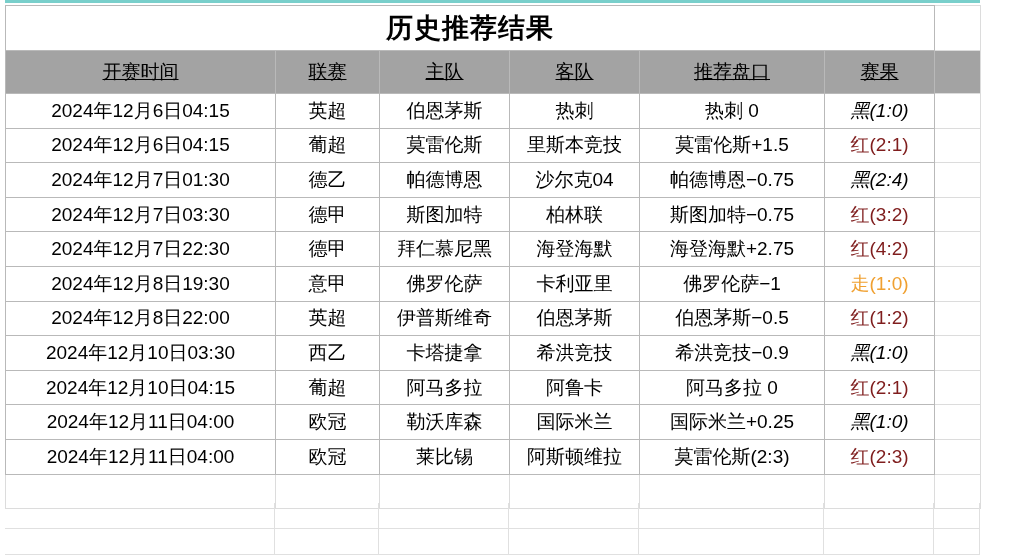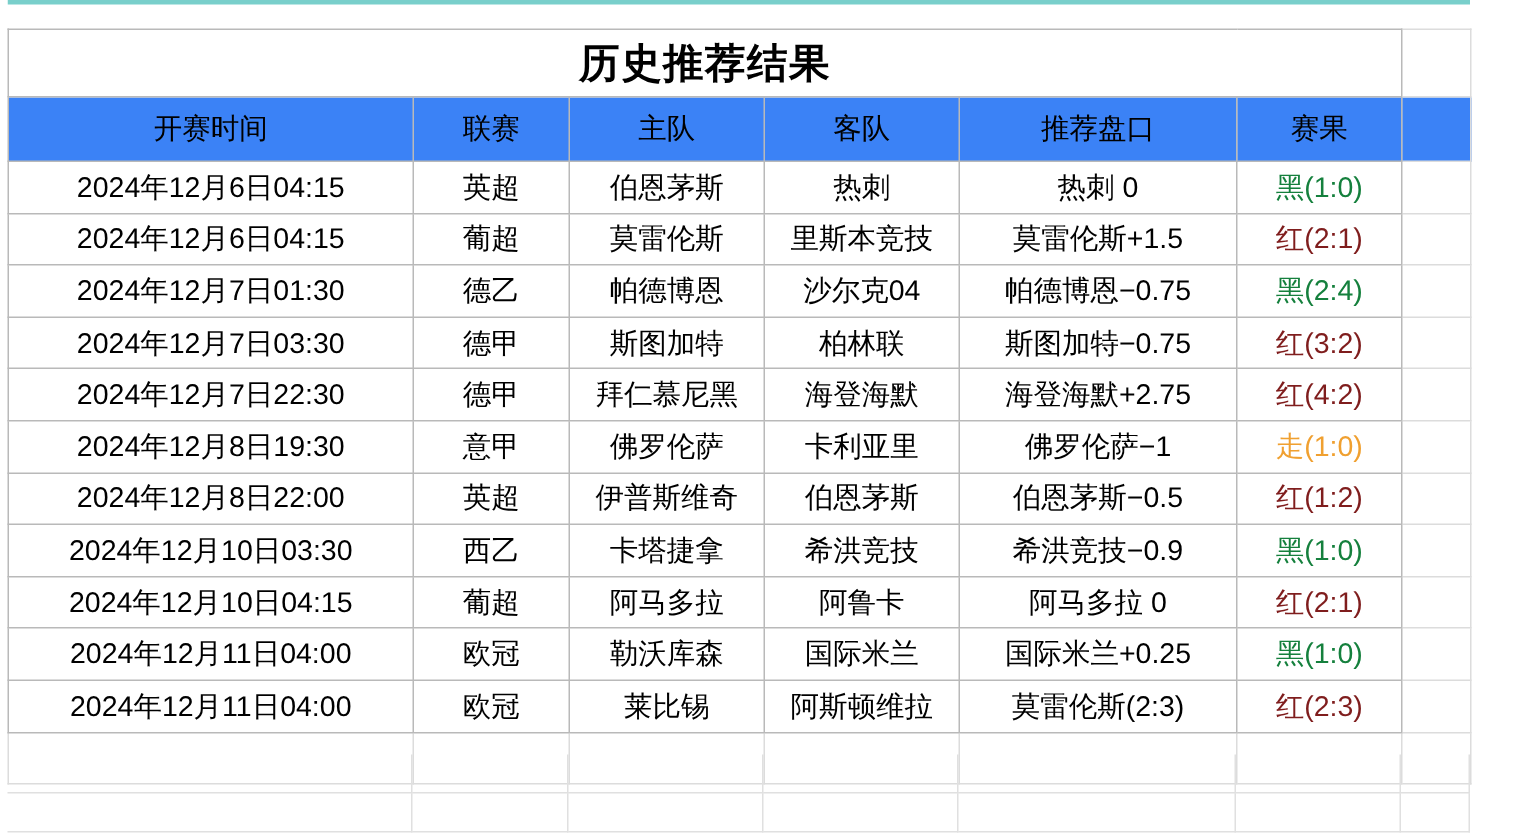"历史推荐结果" table.main { top: 19px -> 5px }
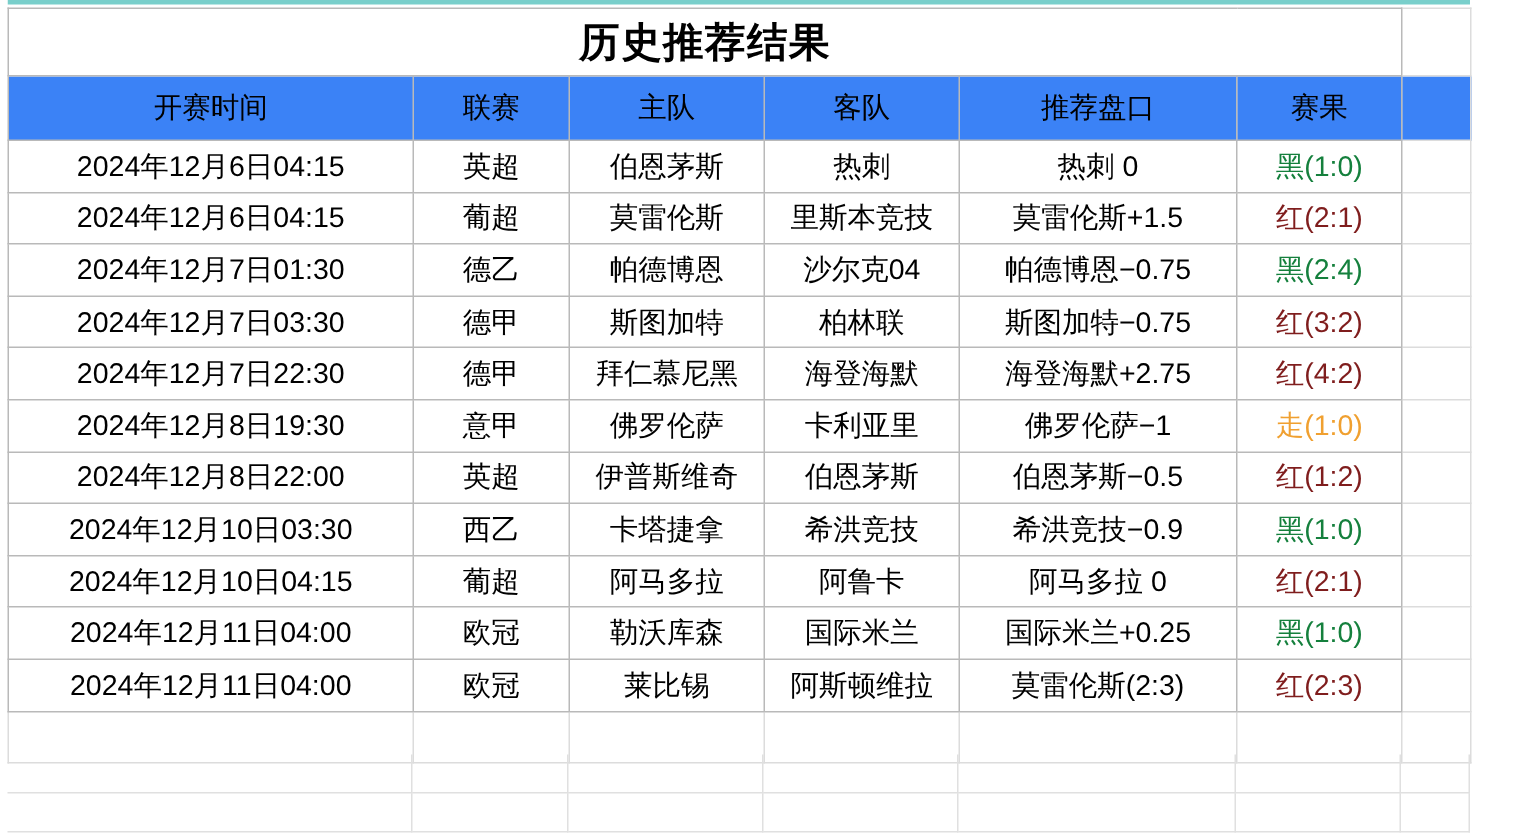"开赛时间" .header-row td { background: #3b82f6 -> #a3a3a3; text-decoration: none -> underline }
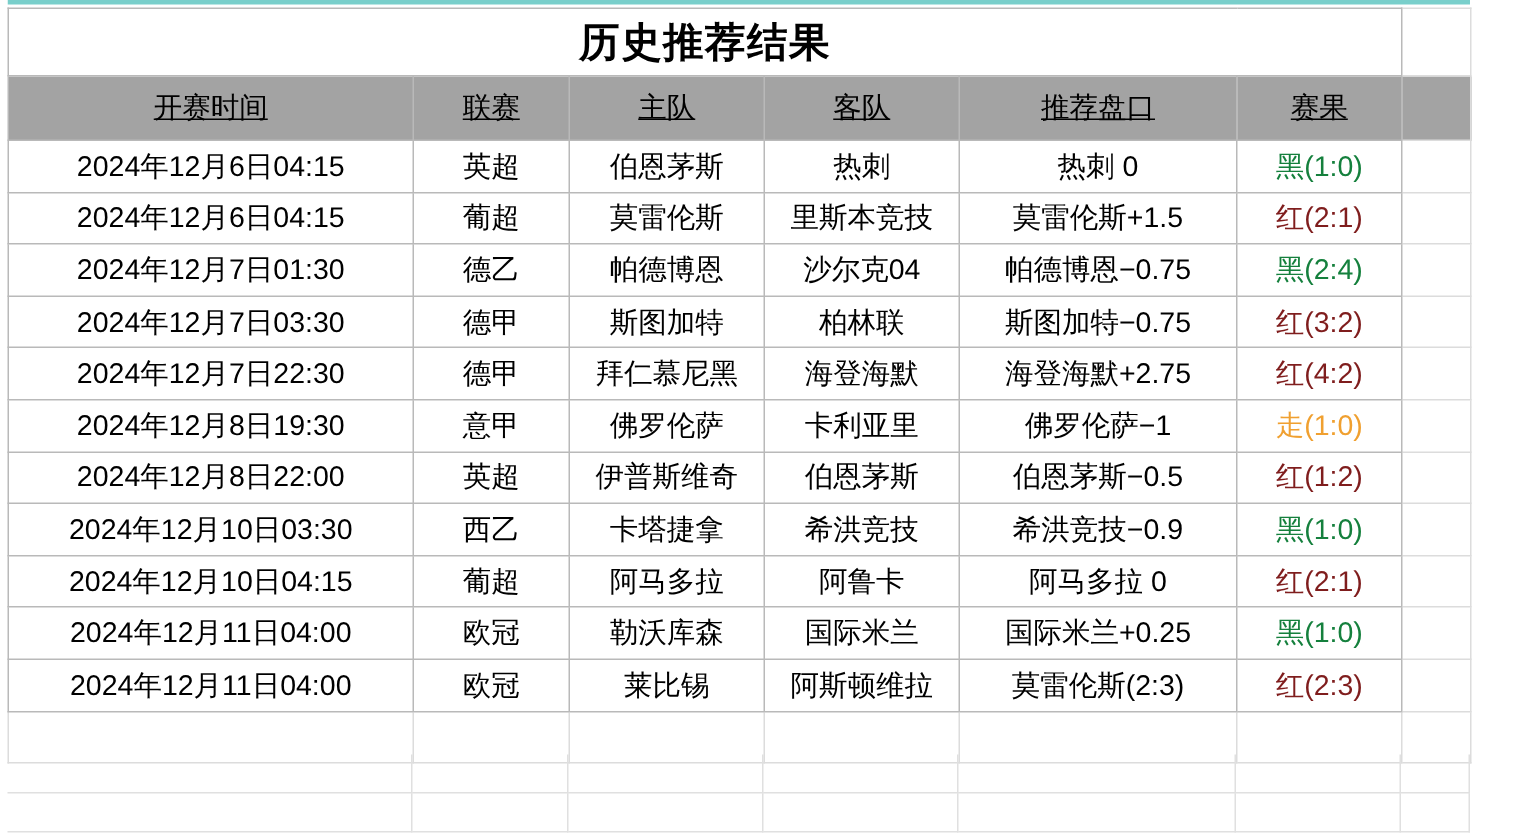"黑(1:0)" .res-black { color: #15803d -> #000000; font-style: none -> italic }
